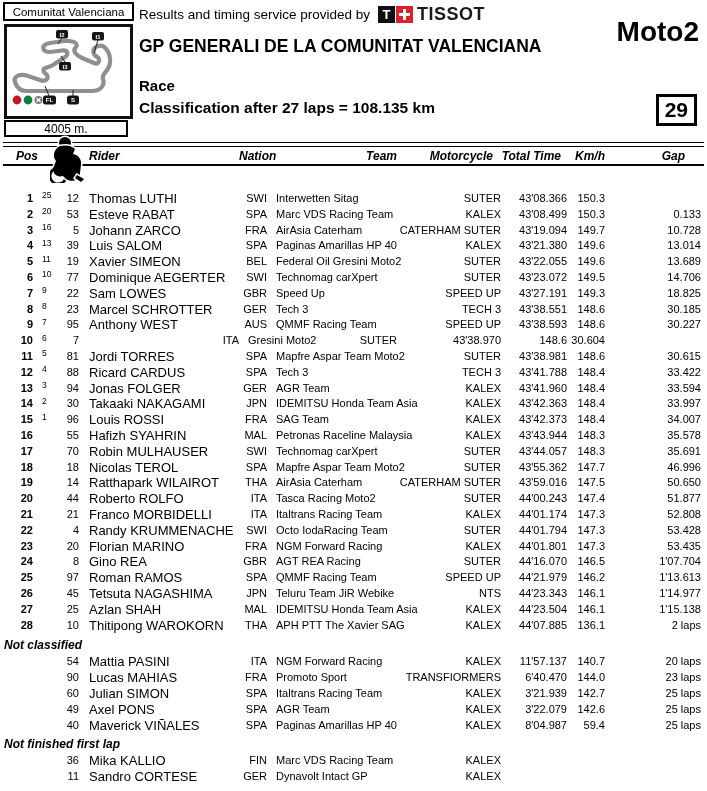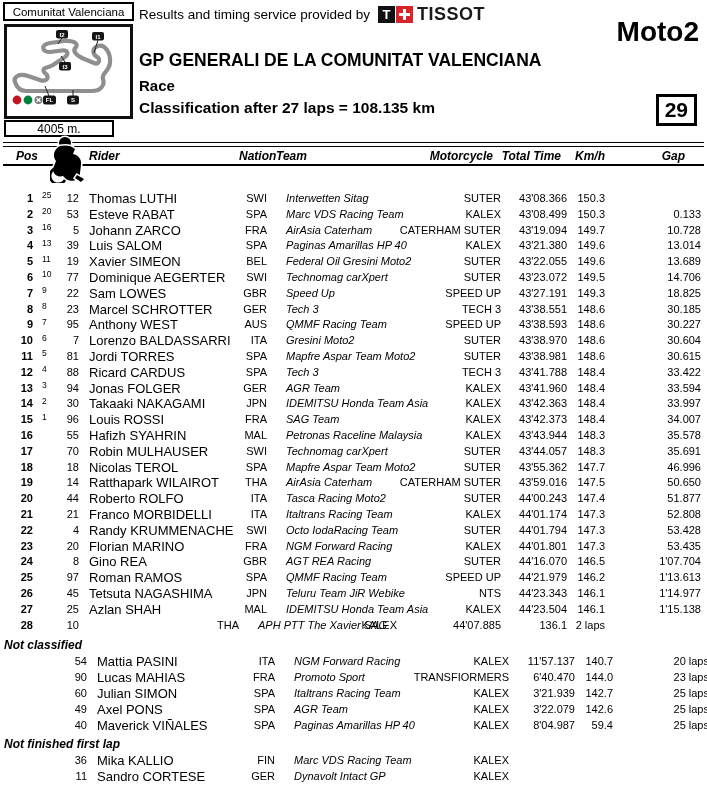"GP GENERALI DE LA COMUNITAT" .event-title { top: 50px -> 36px }
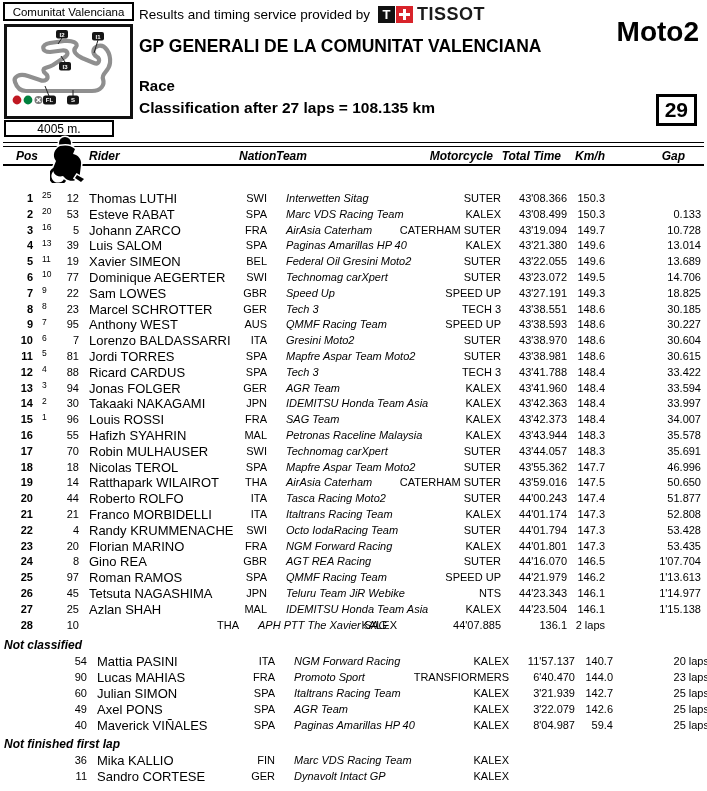"4005 m." .length-box { width: 110px -> 124px }
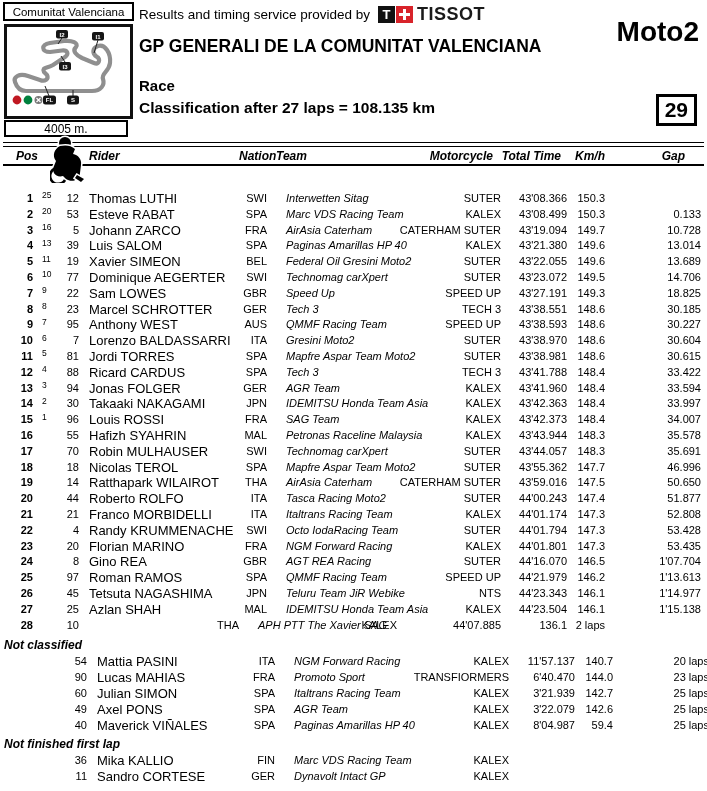"Team" .h-team { text-align: none -> right }
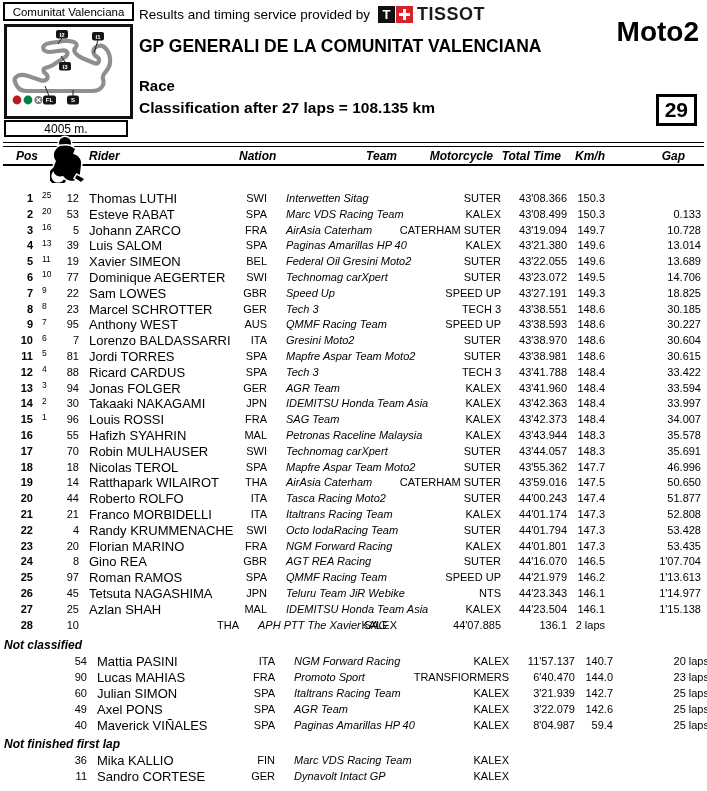"Interwetten Sitag" .c-team { font-style: italic -> none; padding-left: 19px -> 9px }
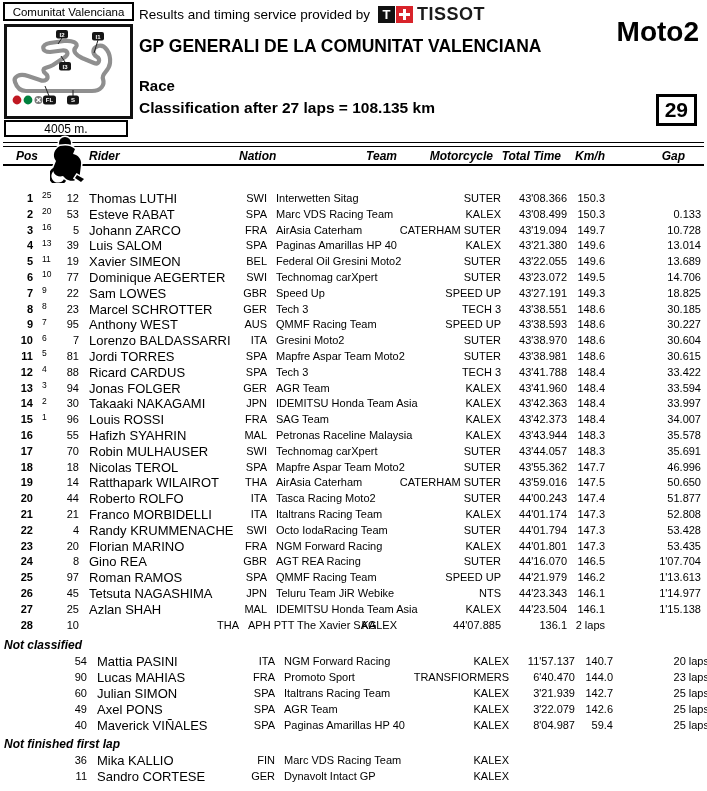"Lorenzo BALDASSARRI" span.c-name { html: <span>Lorenzo BALDASSARRI</span> -> none }
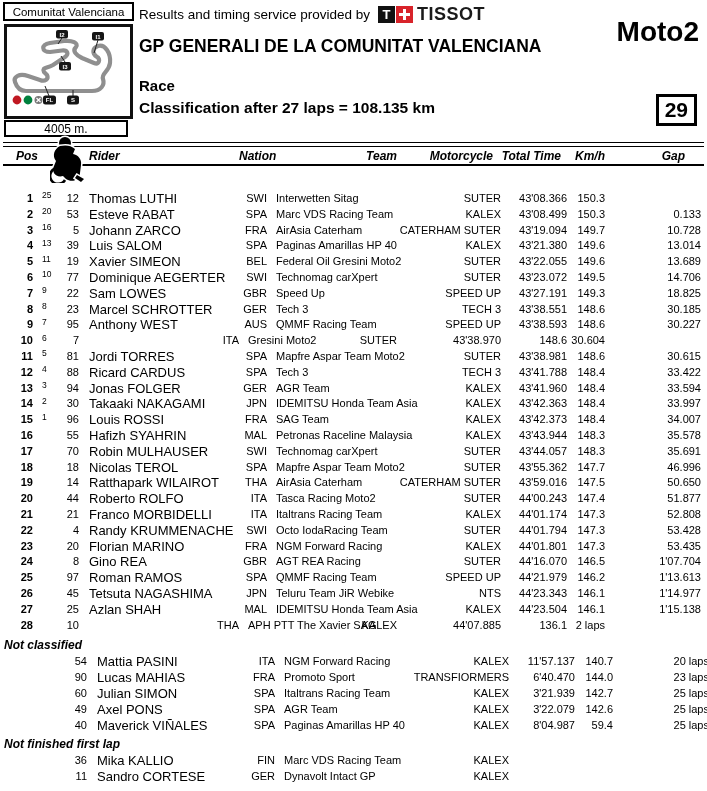"Thitipong WAROKORN" span.c-name { html: none -> <span>Thitipong WAROKORN</span> }
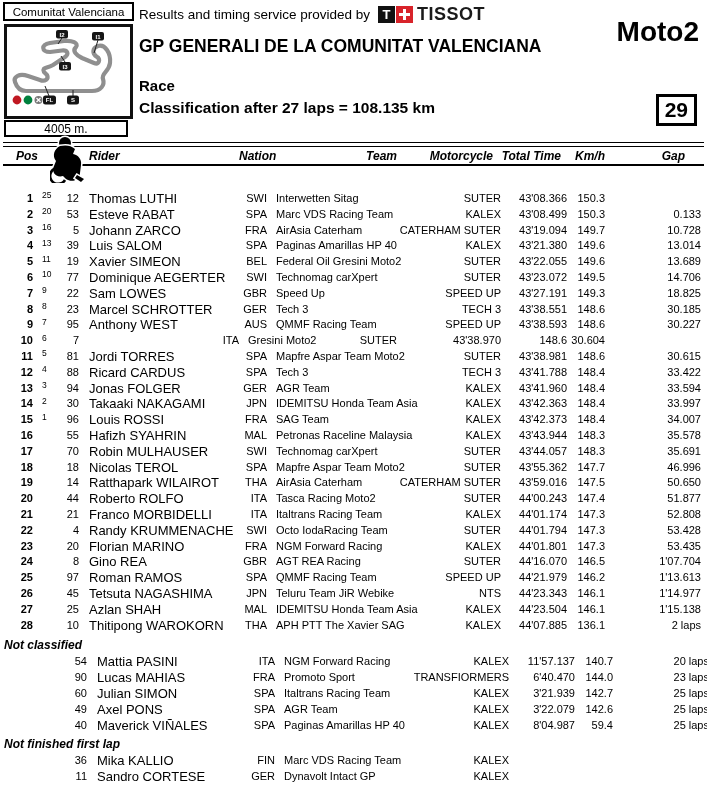"54" .rows.compact { margin-left: 8px -> none }
